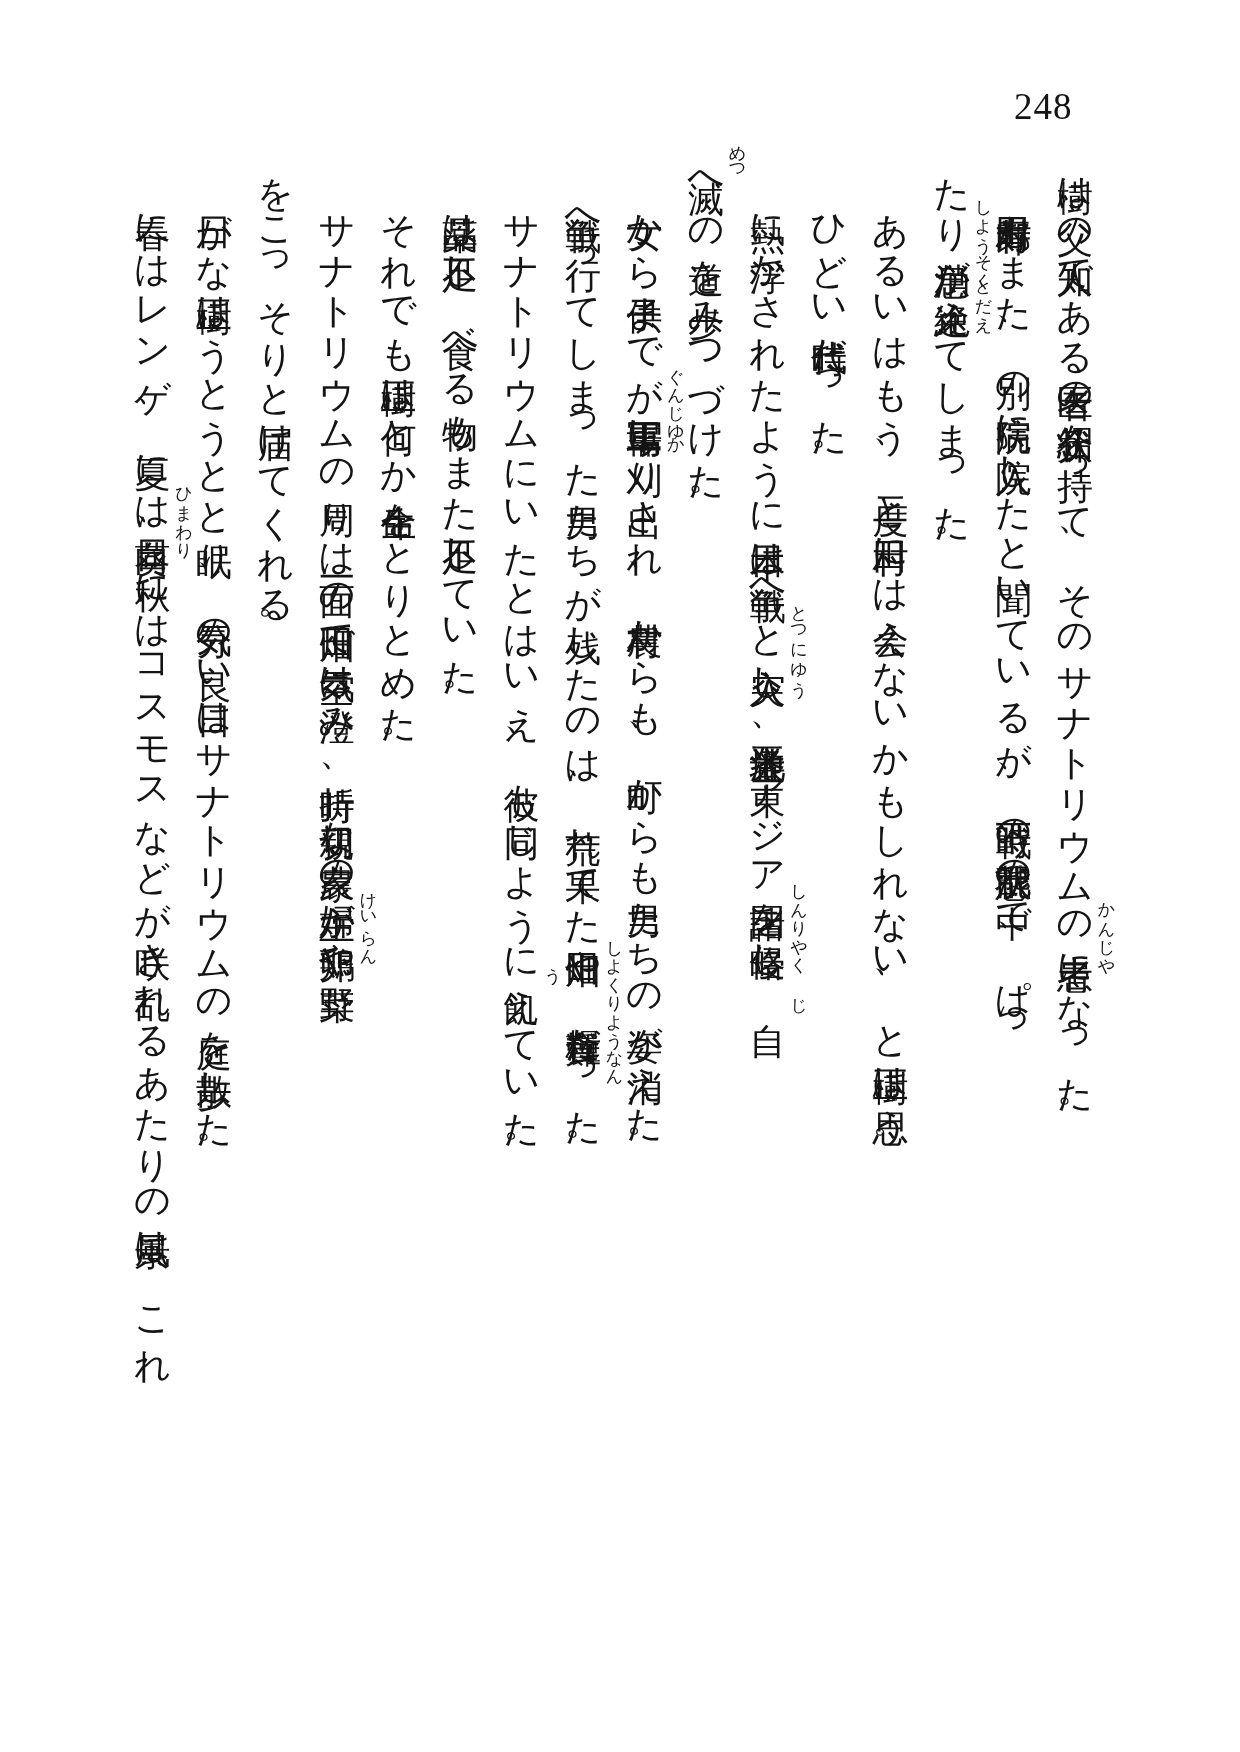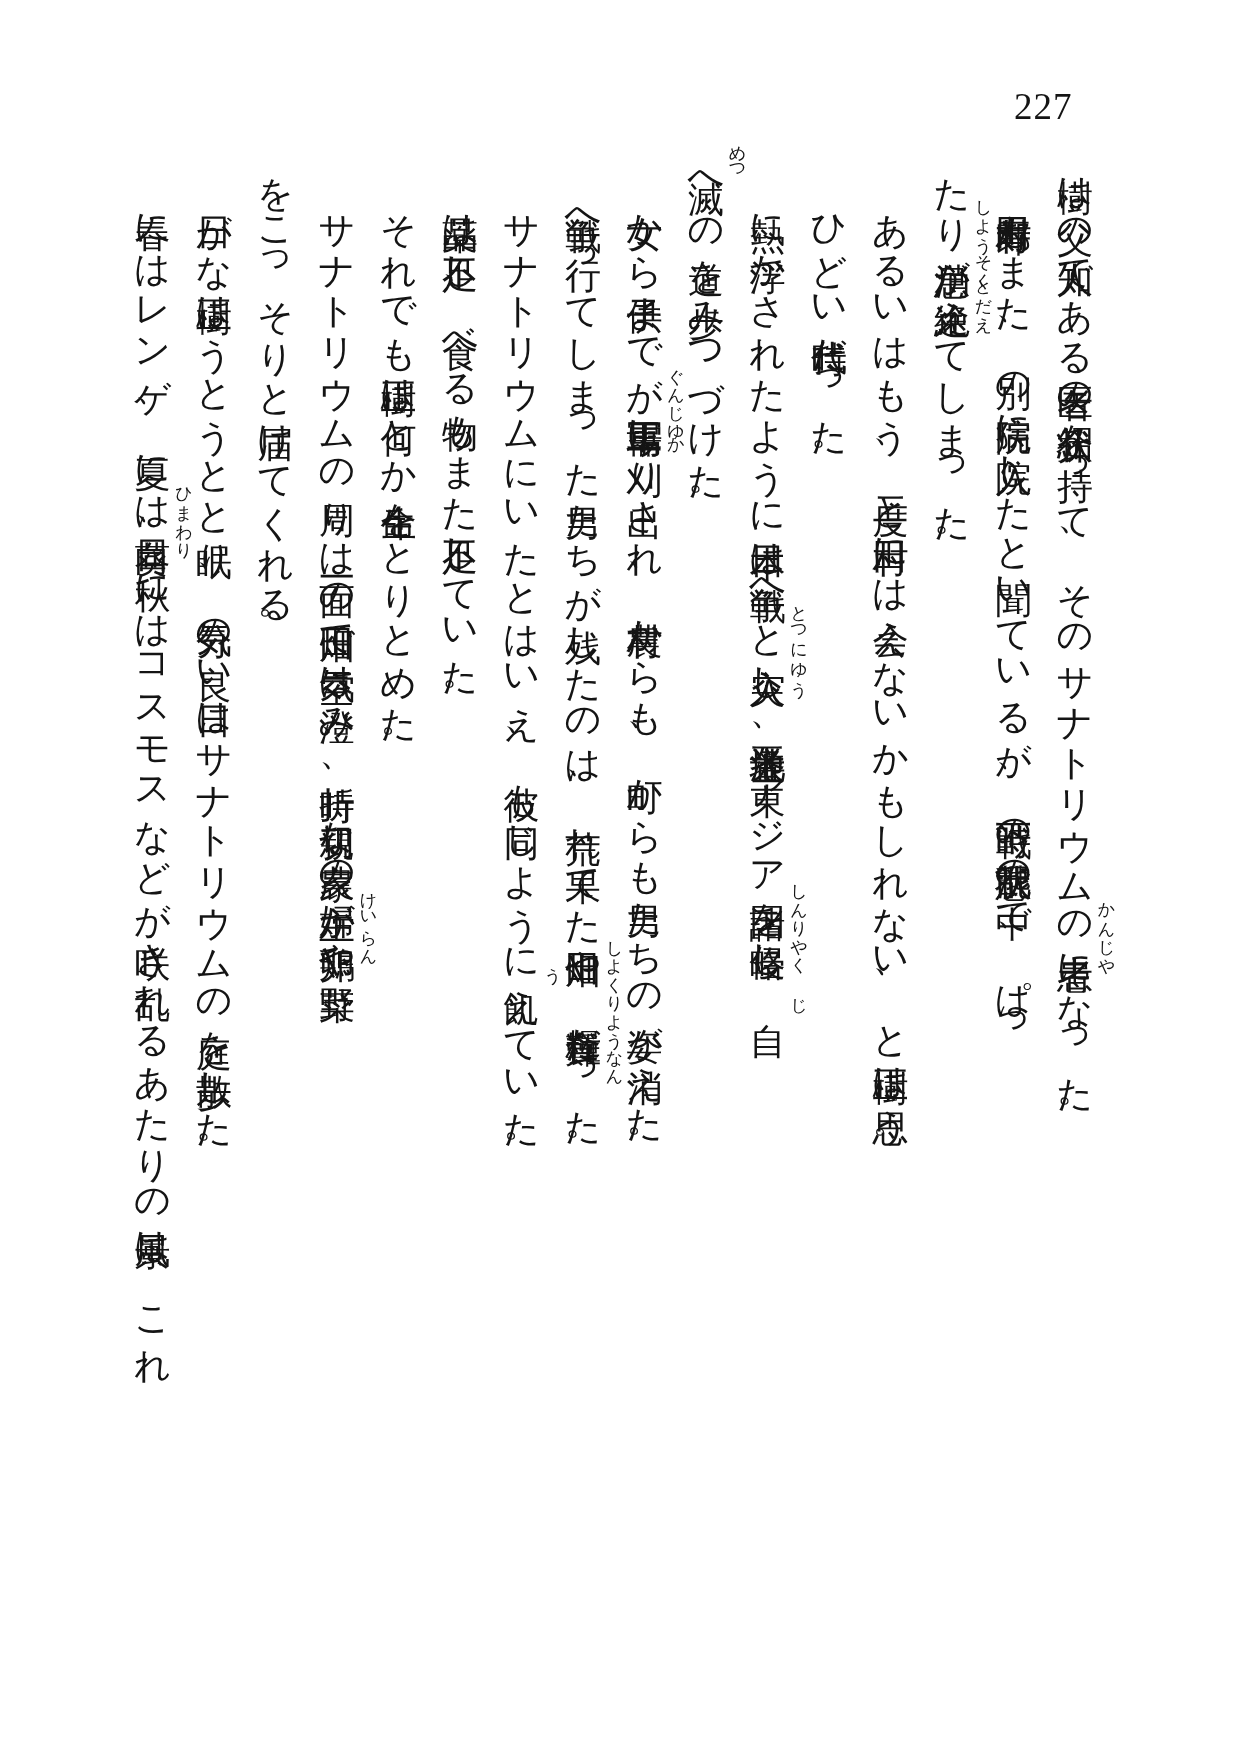"227" div.page-number { text: 227 -> 248 }
